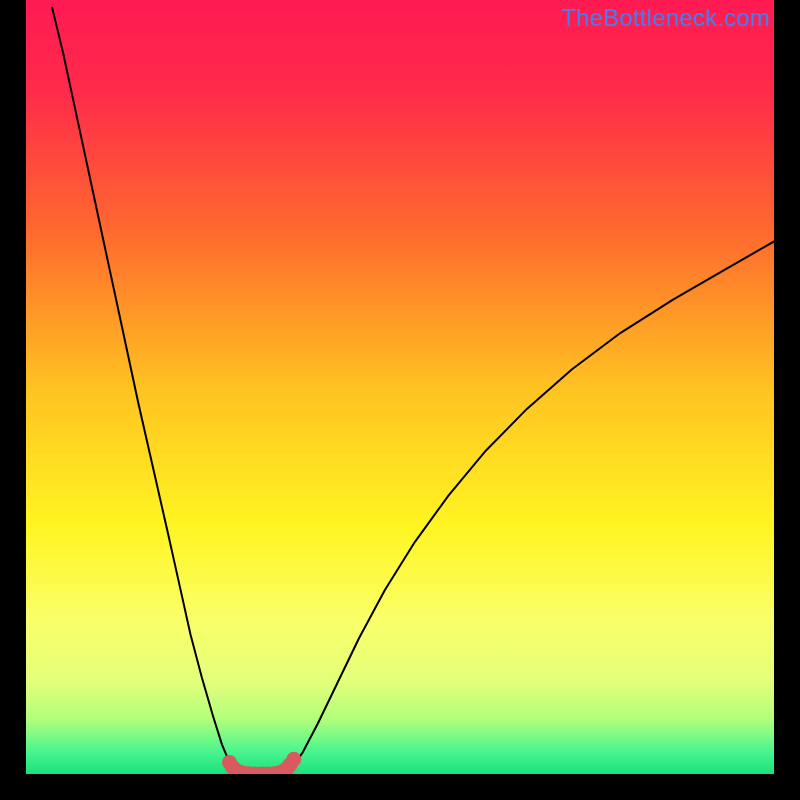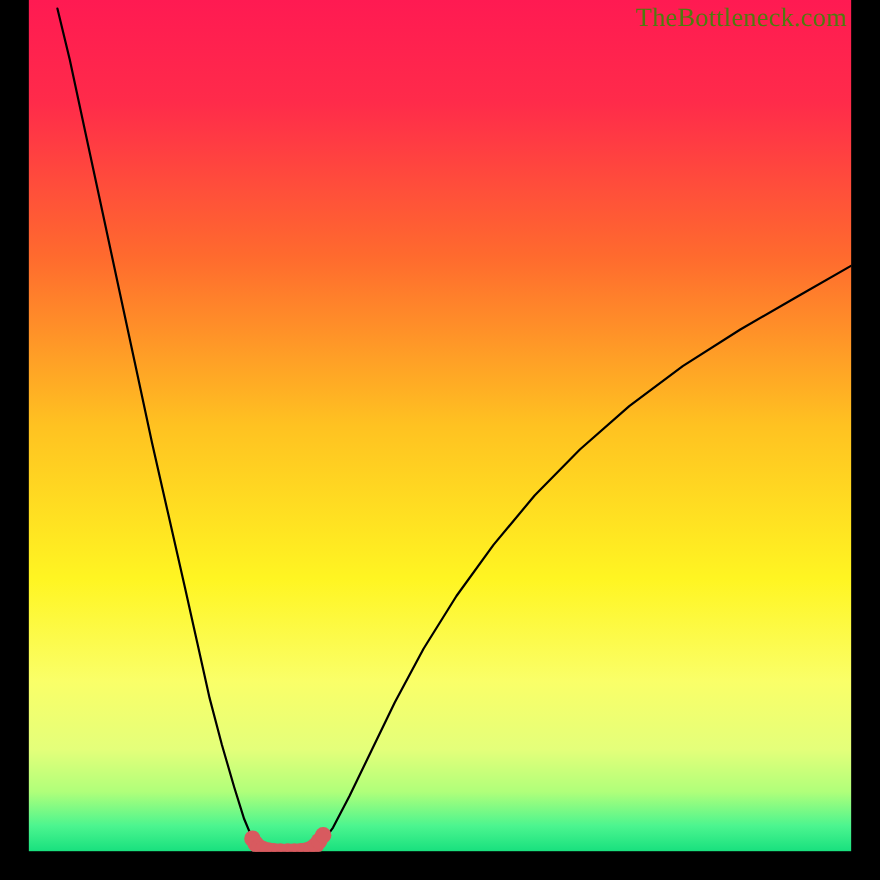"TheBottleneck.com" .watermark { color: #4d7c0f -> #3b82f6; font-family: Liberation Serif, serif -> Liberation Sans, sans-serif }
